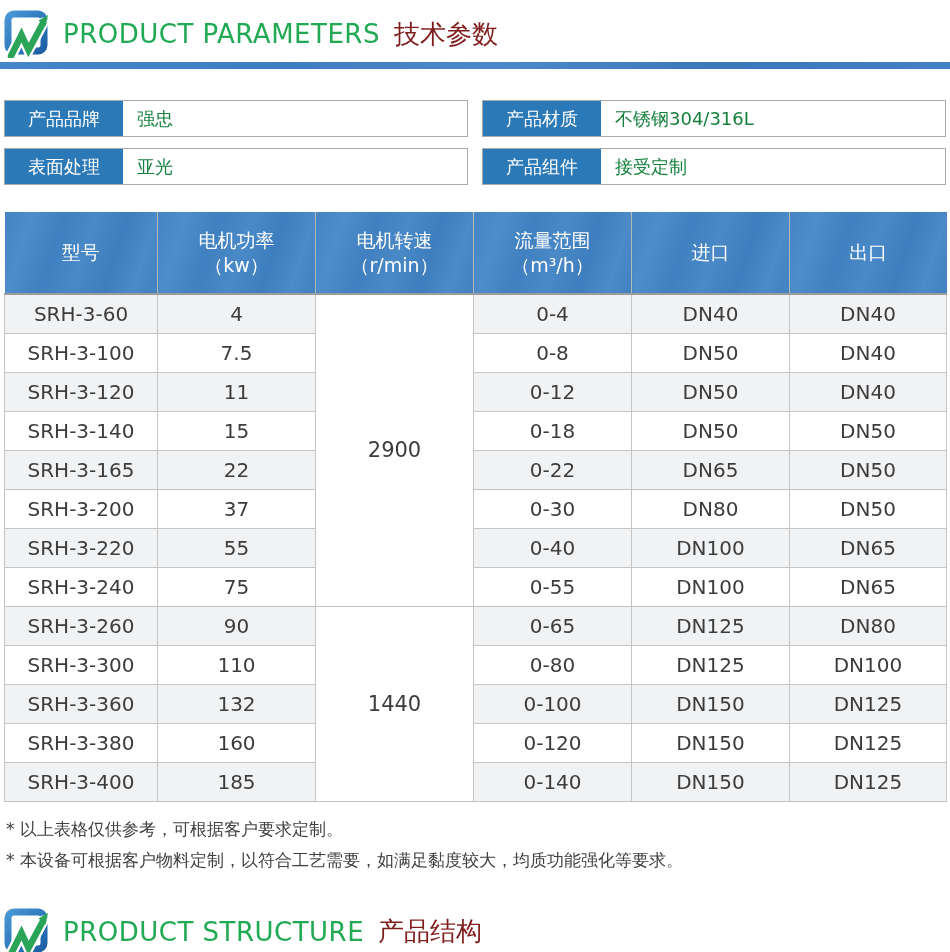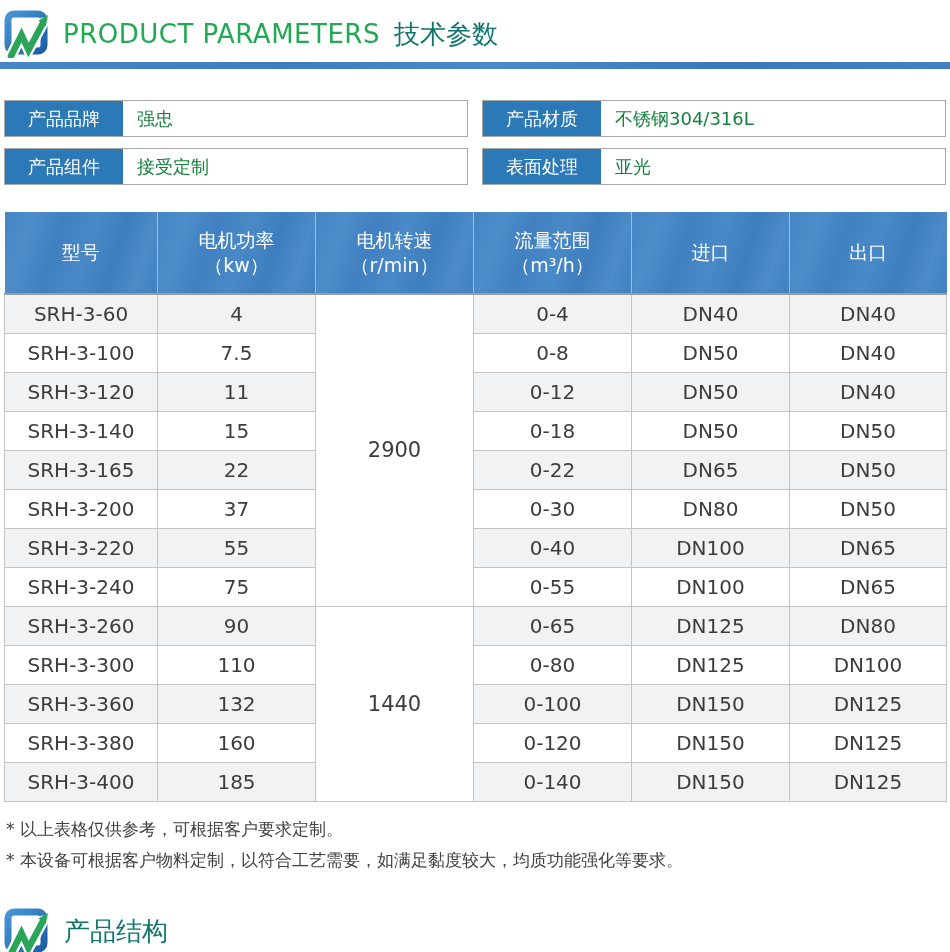"技术参数" .title-cn { color: #0f766e -> #7f1d1d }
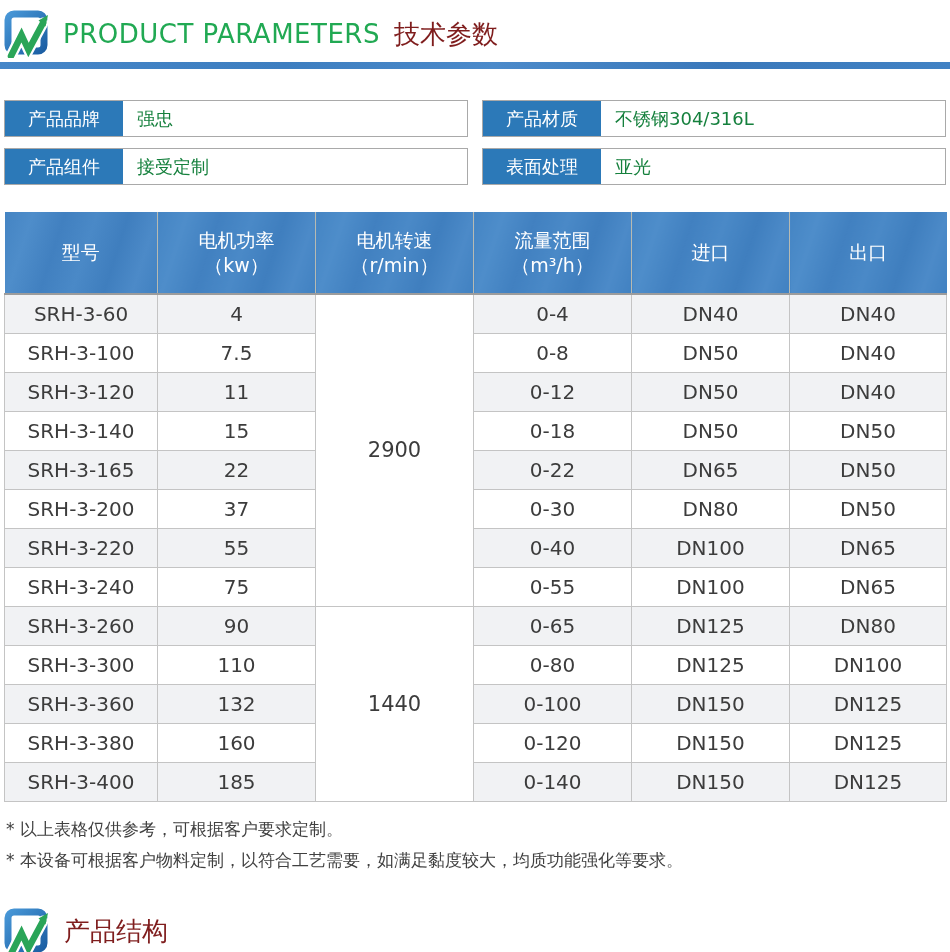"产品组件" div.info-box { order: before "表面处理" -> after "表面处理" }
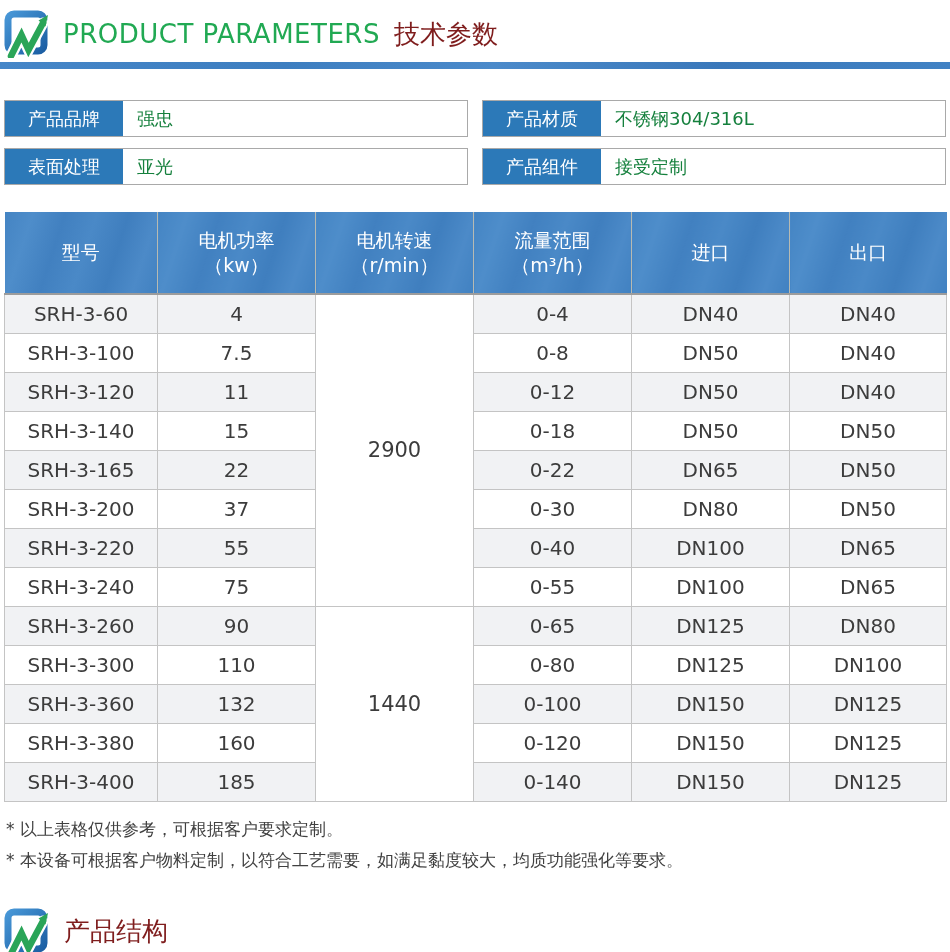"PRODUCT STRUCTURE" span.title-en { html: none -> <span>PRODUCT STRUCTURE</span> }
